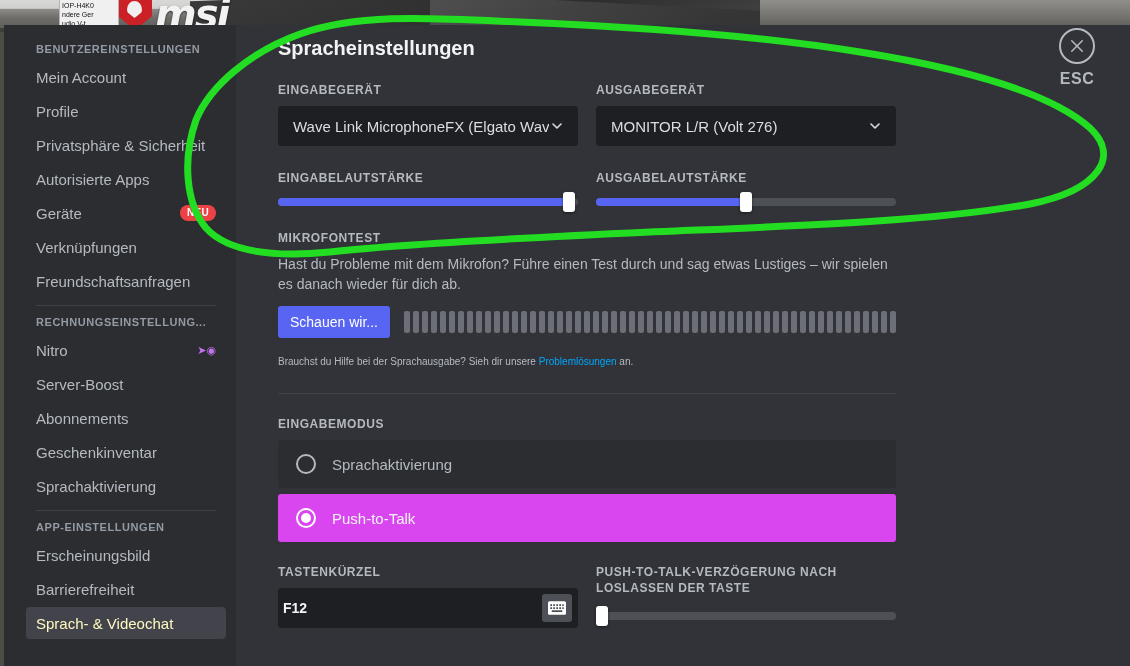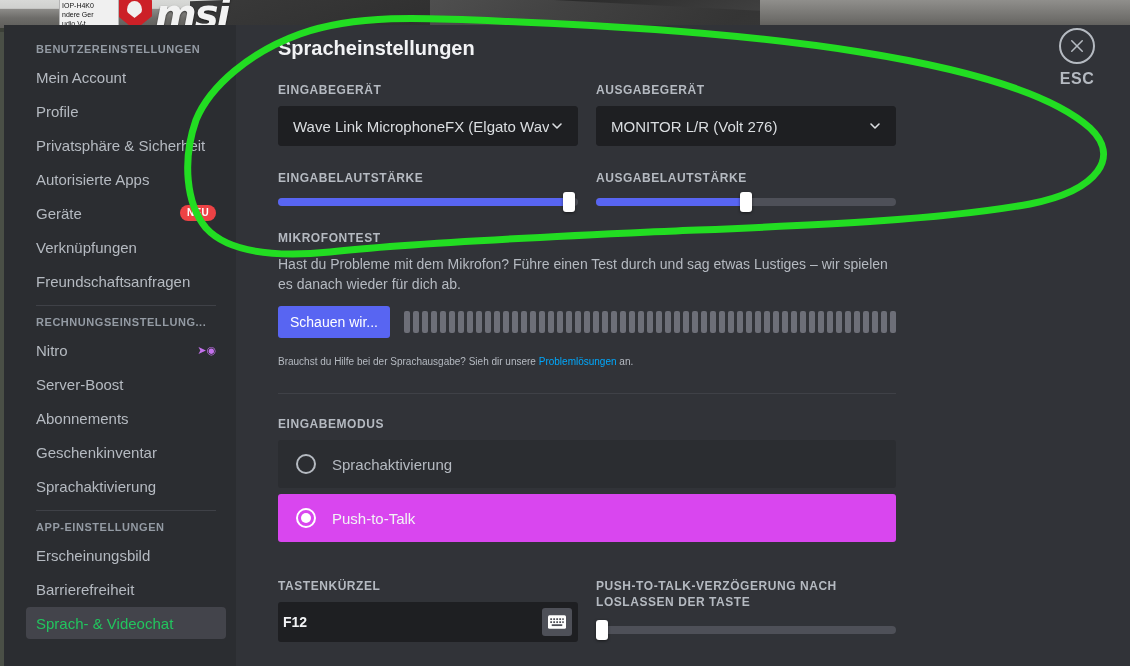"TASTENKÜRZEL" div.row2 { margin-top: 36px -> 22px }
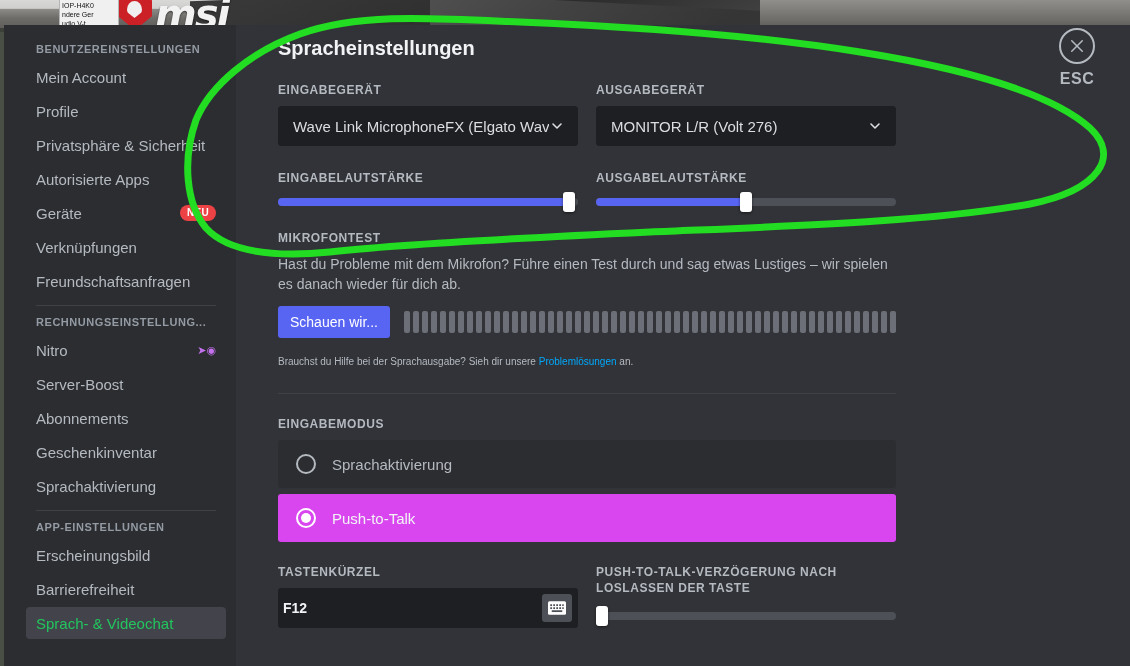"Sprach- & Videochat" .side-item.active { color: #22c55e -> #fef9c3 }
